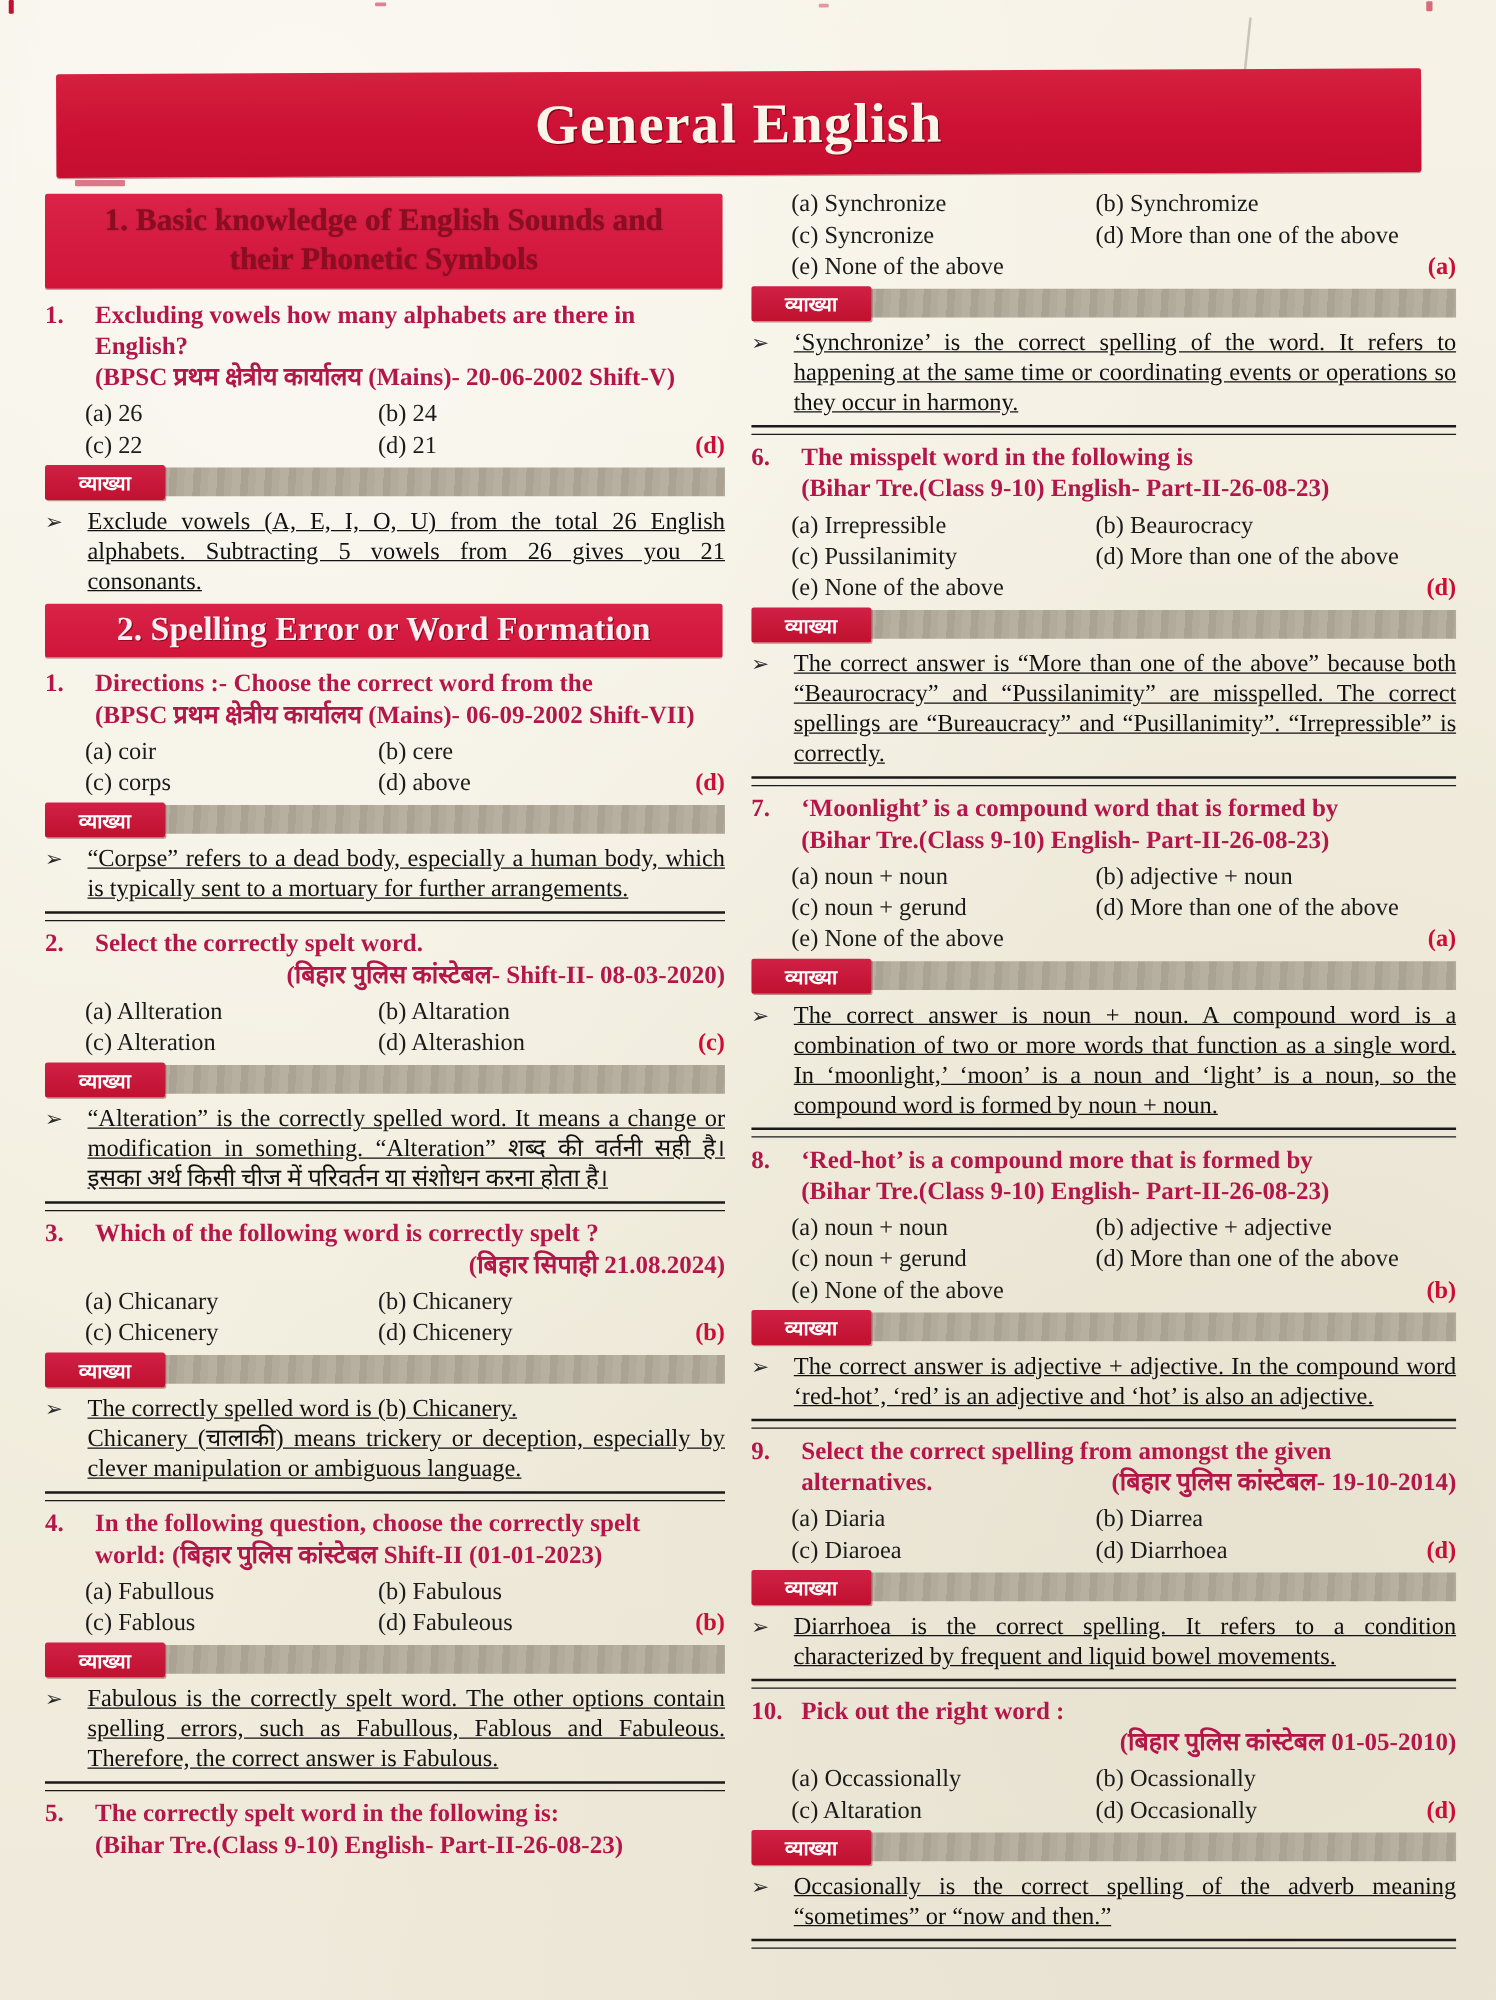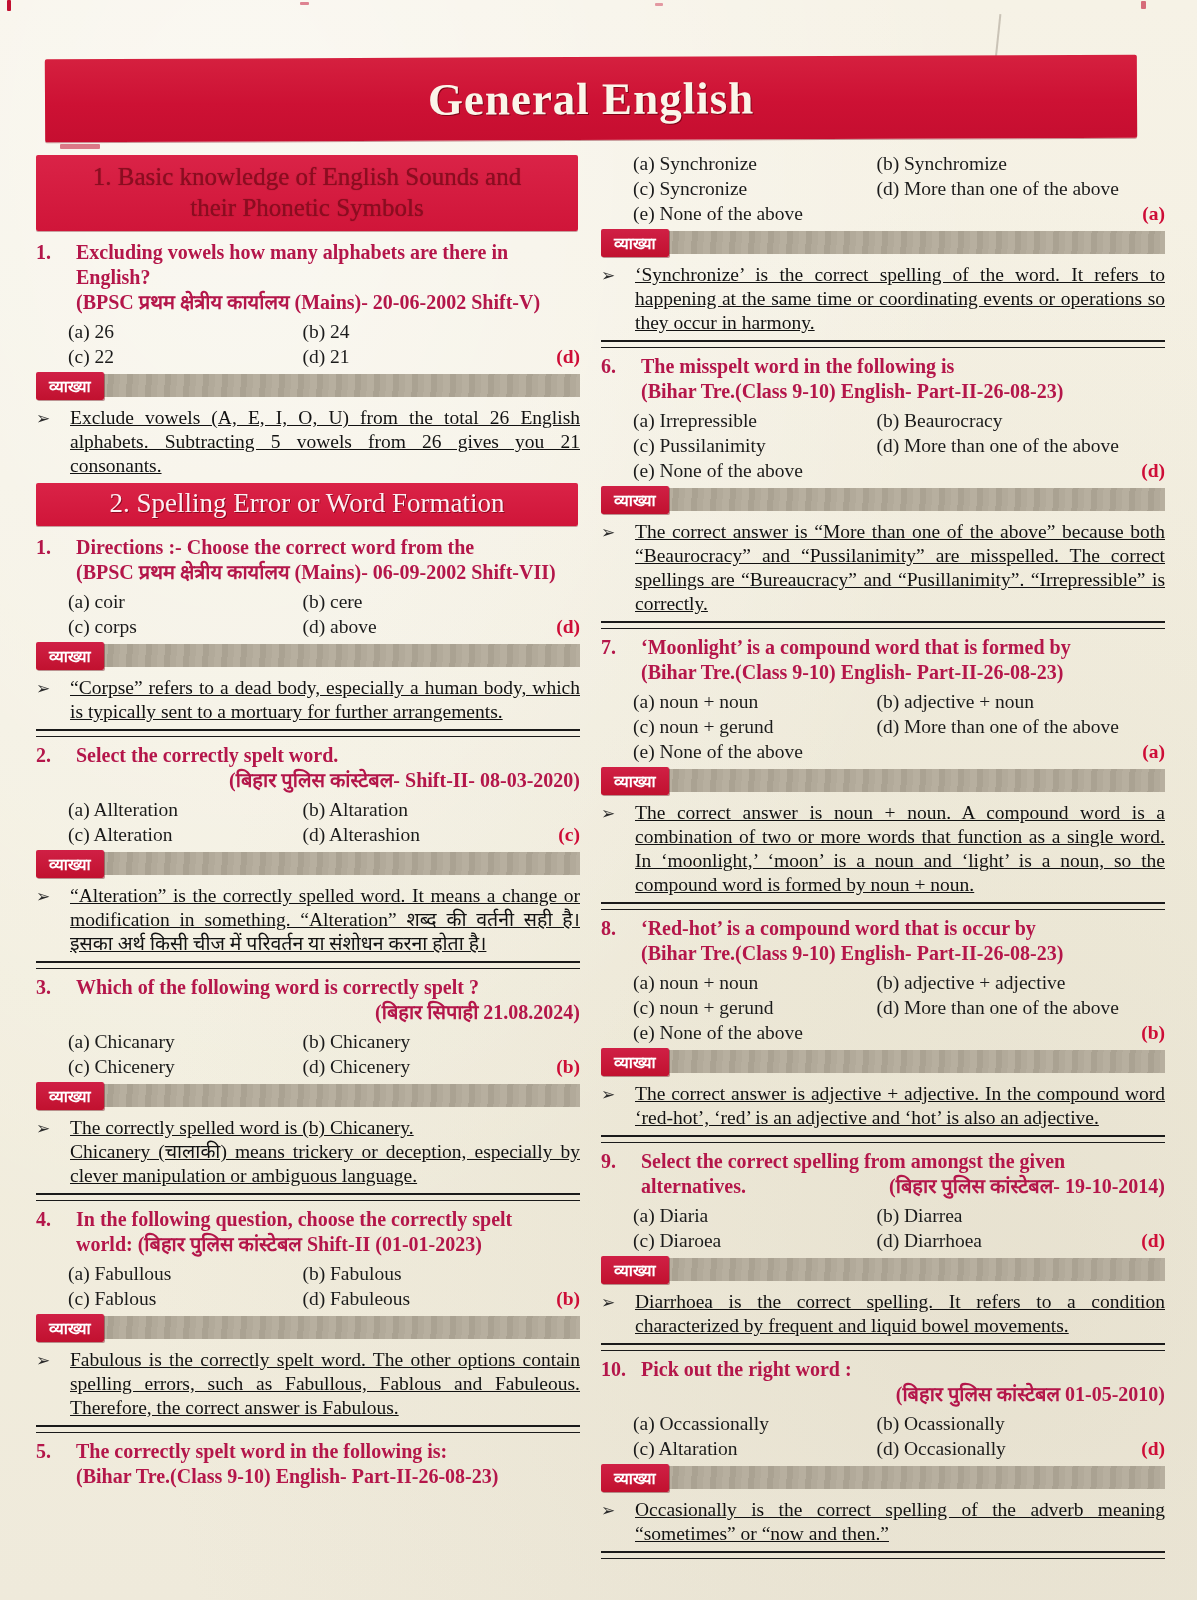"1. Basic knowledge of English" .section-band { font-weight: normal -> bold }
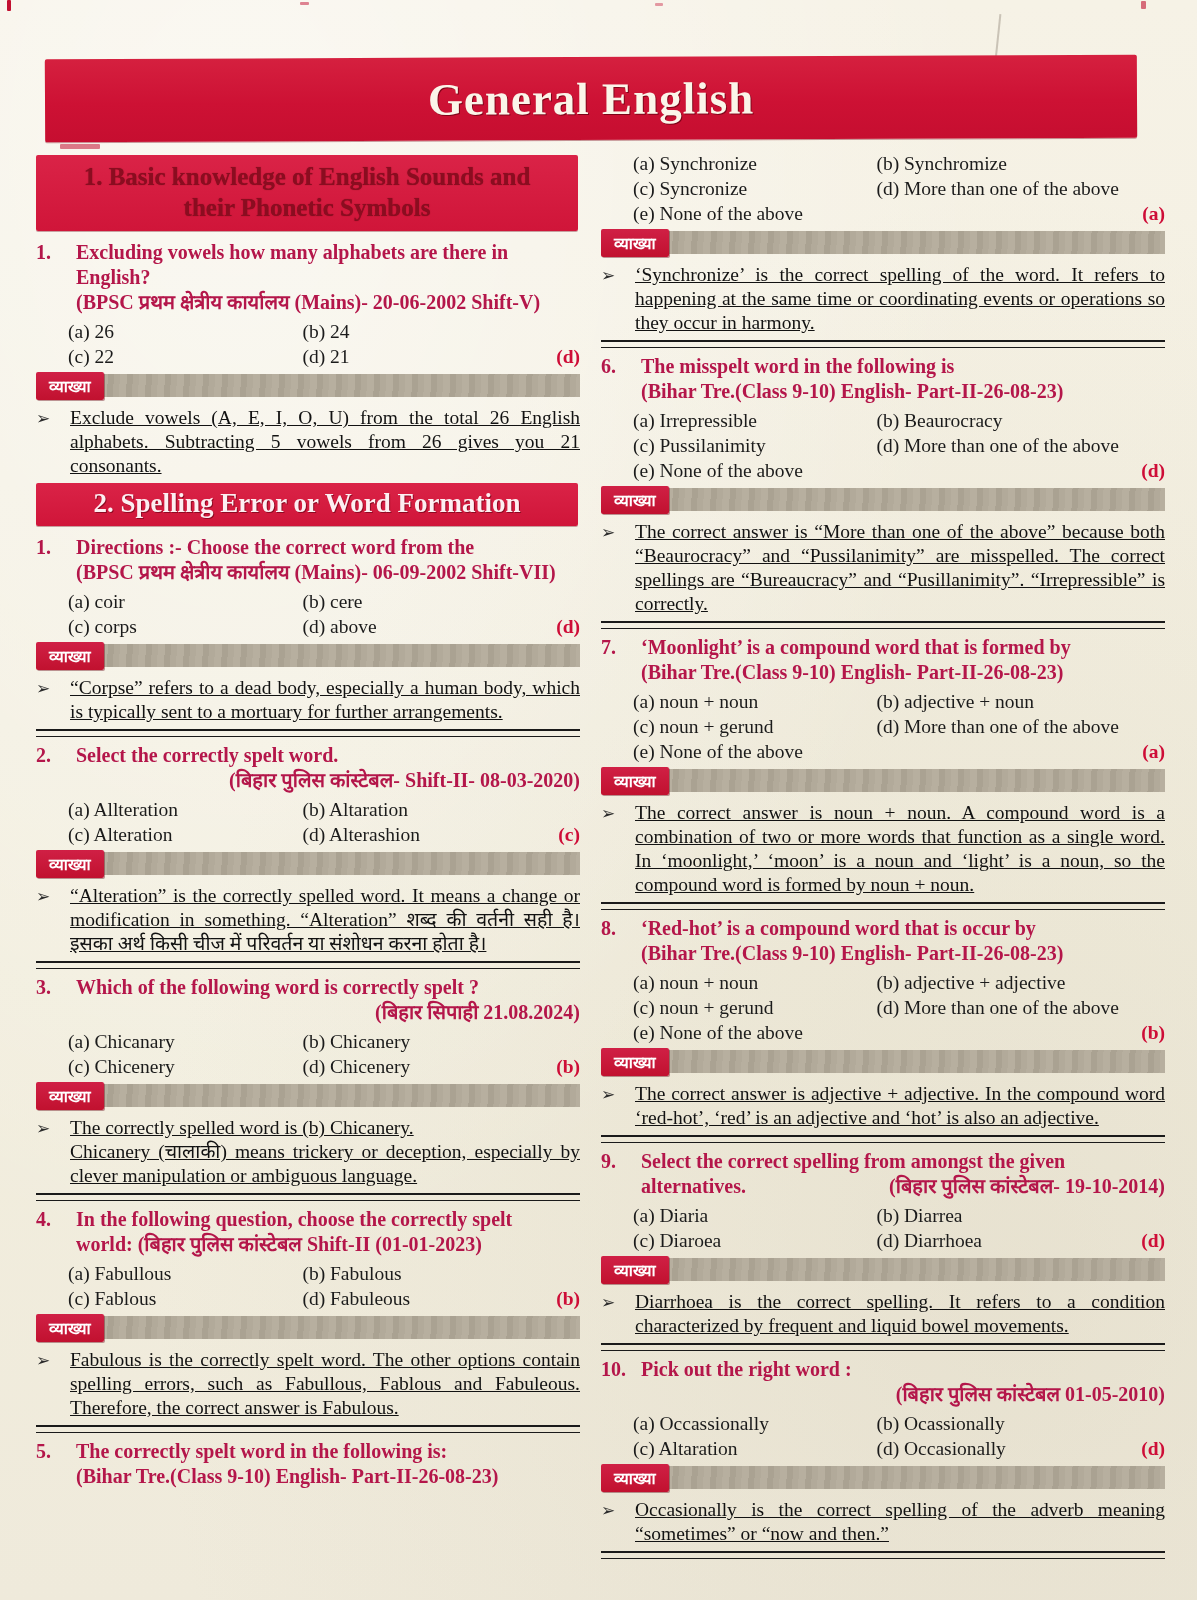"व्याख्या" .vyk-badge { padding: 0 13px -> 0 27px }
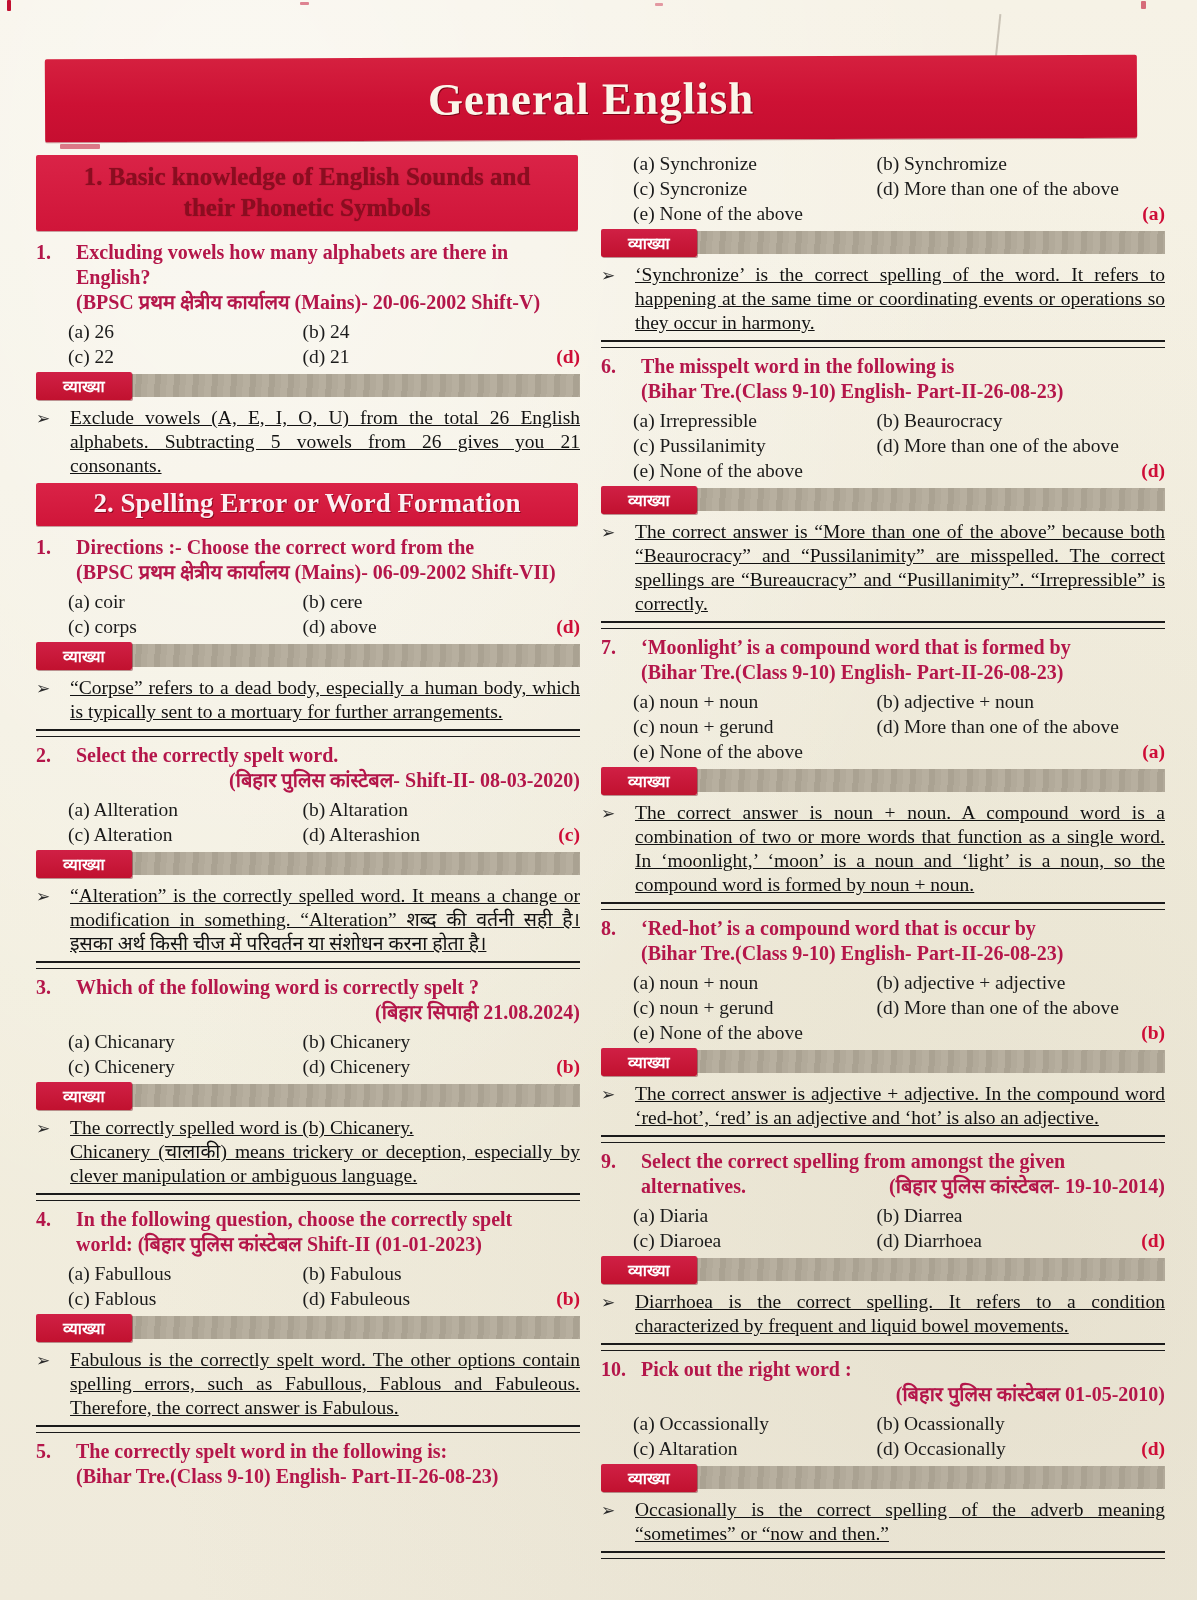"‘Red-hot’ is a compound word" div.qline { text: word that is occur -> more that is formed }
